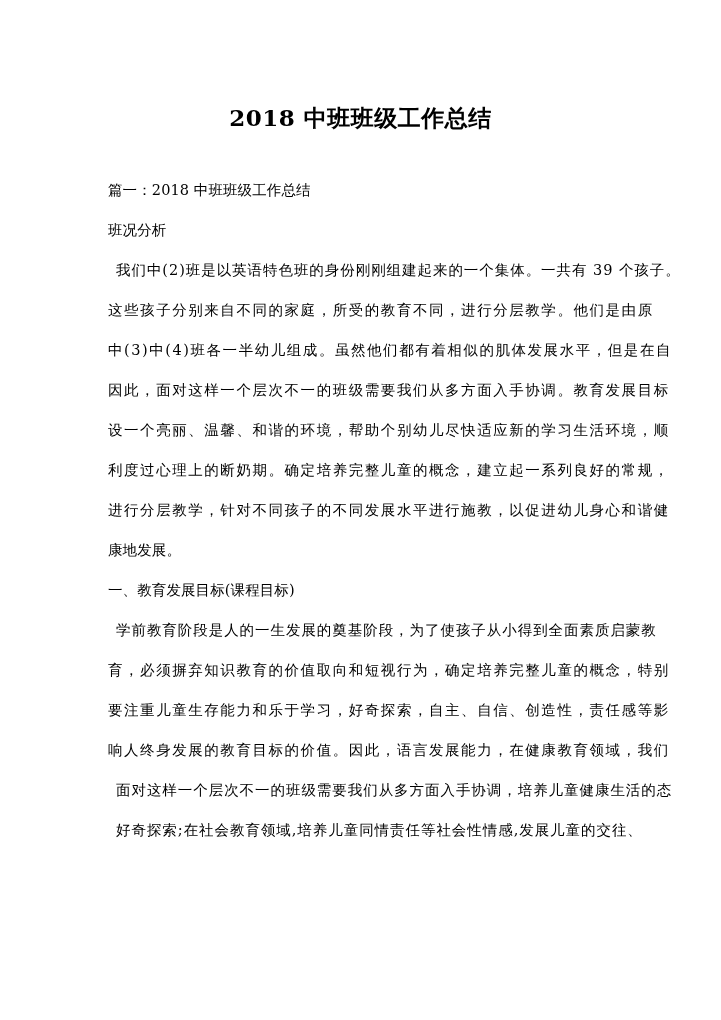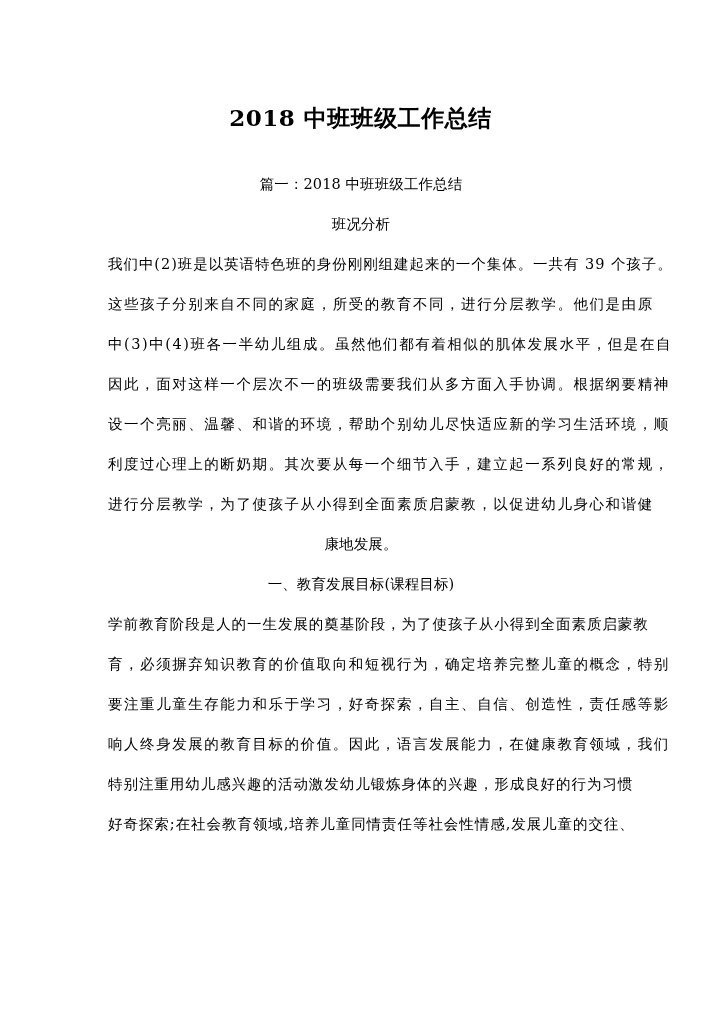"篇一：2018 中班班级工作总结" .body-block { text-align: center -> none; top: 164px -> 170px }
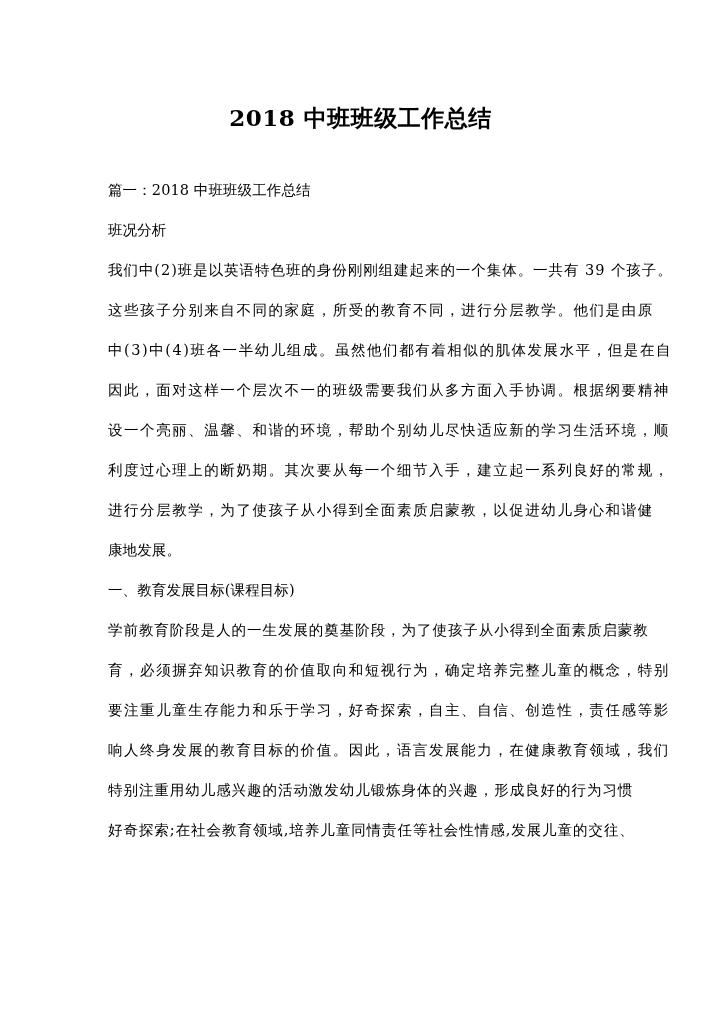"我们中(2)班是以英语特色班的身份刚刚组建起来的一个集体。一共有 39 个孩子。" .line.wide2 { margin-left: none -> 8px }
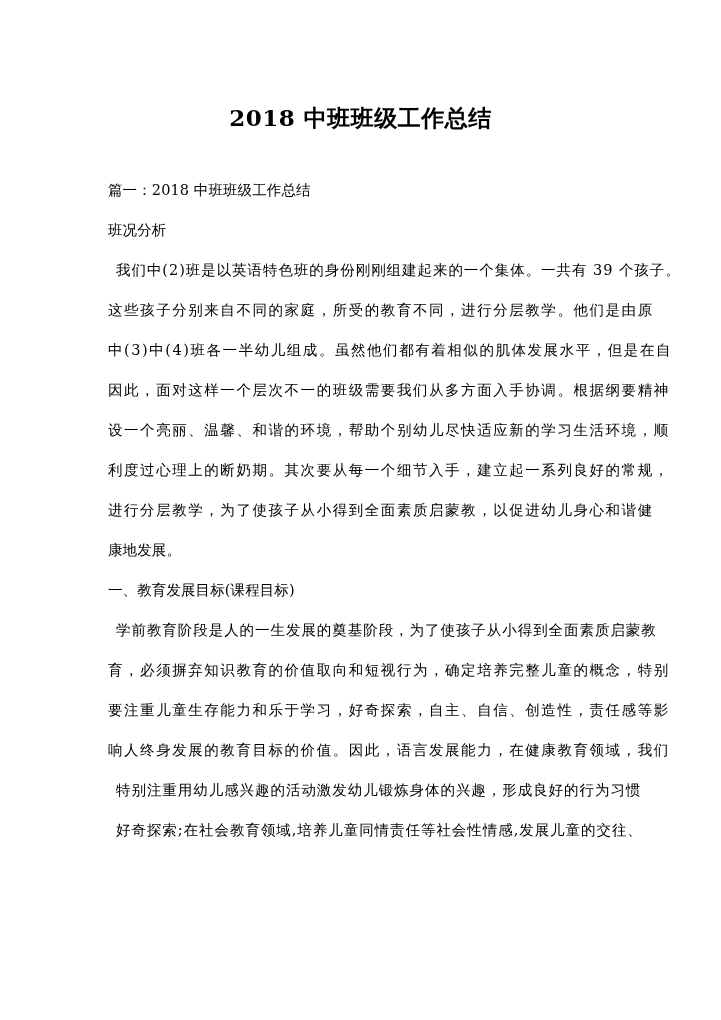"因此，面对这样一个层次不一的班级需要我们从多方面入手协调。根据纲要精神" div.line { text: 根据纲要精神 -> 教育发展目标 }
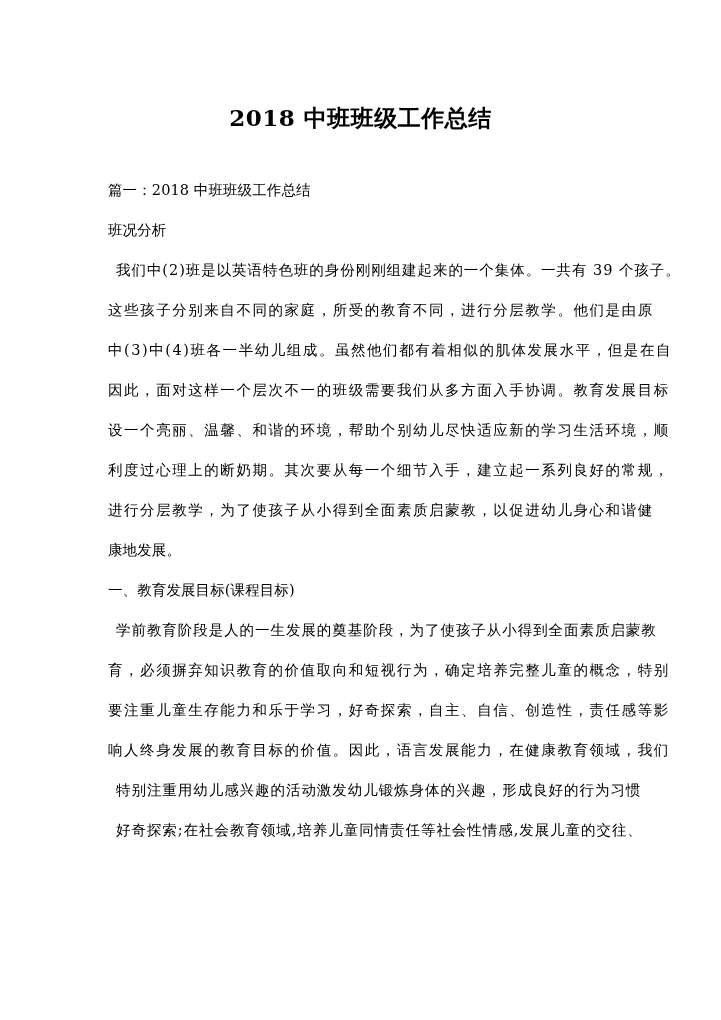"利度过心理上的断奶期。其次要从每一个细节入手，建立起一系列良好的常规，" div.line { text: 其次要从每一个细节入手 -> 确定培养完整儿童的概念 }
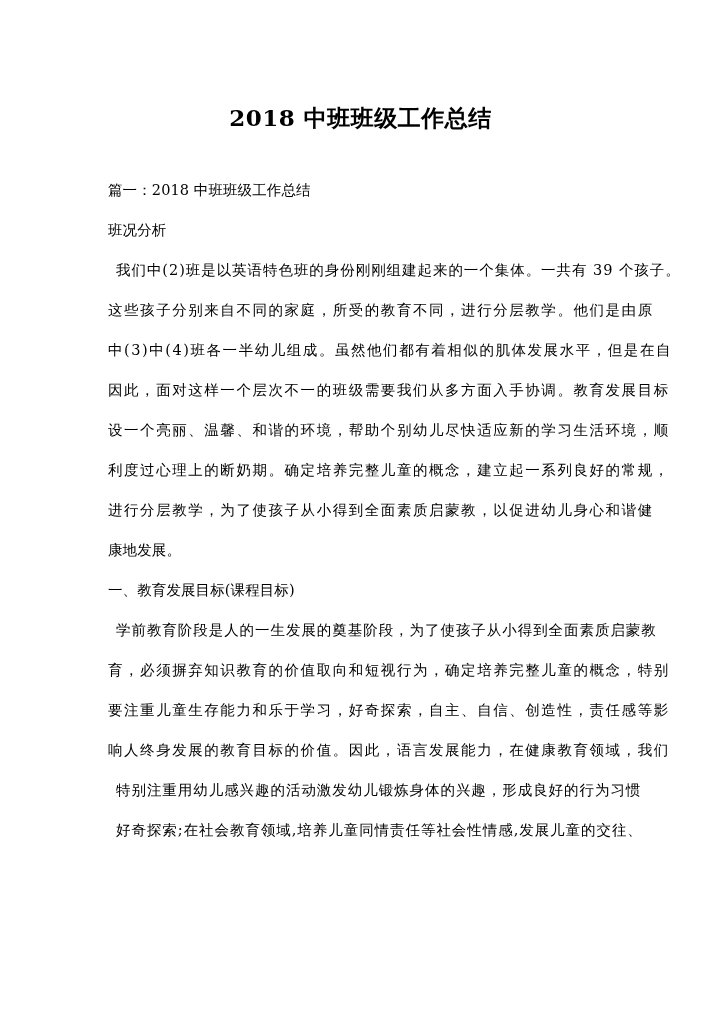"进行分层教学，为了使孩子从小得到全面素质启蒙教，以促进幼儿身心和谐健" div.line { text: 为了使孩子从小得到全面素质启蒙 -> 针对不同孩子的不同发展水平进行施 }
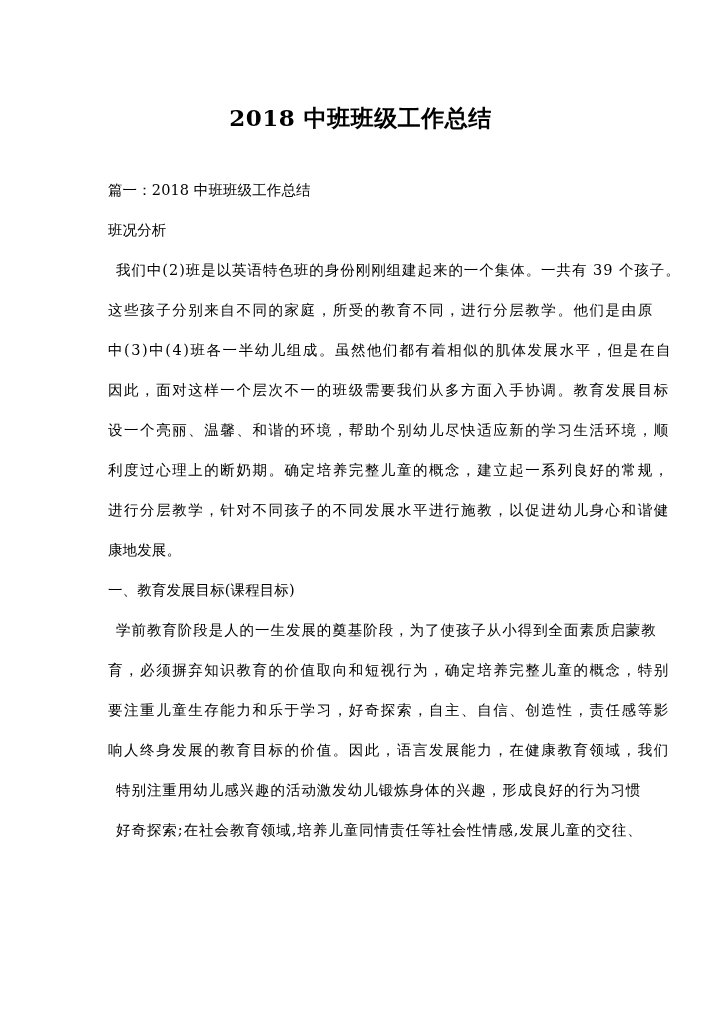"特别注重用幼儿感兴趣的活动激发幼儿锻炼身体的兴趣，形成良好的行为习惯" div.line { text: 特别注重用幼儿感兴趣的活动激发幼儿锻炼身体的兴趣，形成良好的行为习惯 -> 面对这样一个层次不一的班级需要我们从多方面入手协调，培养儿童健康生活的态 }
